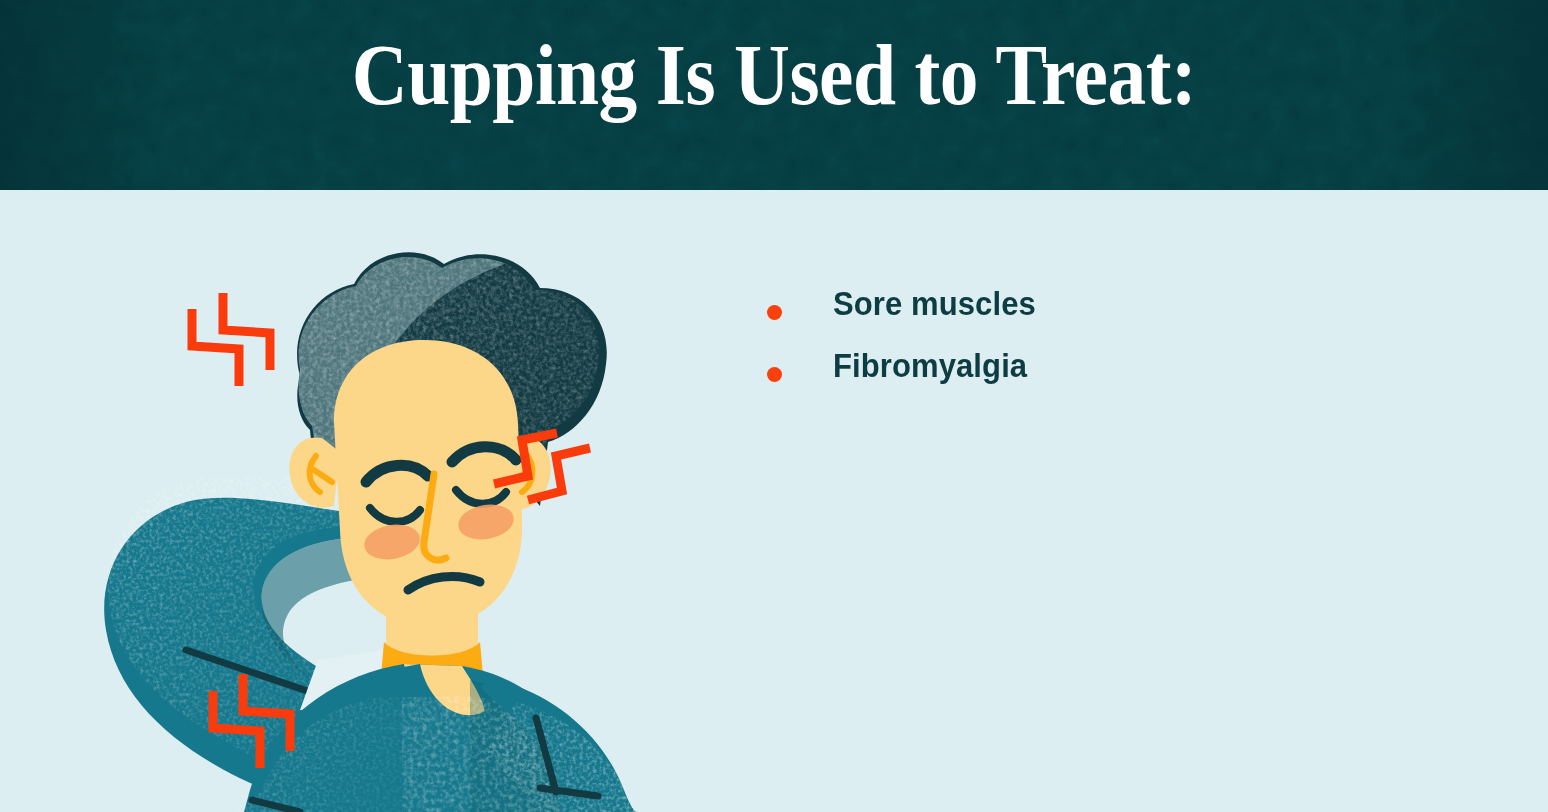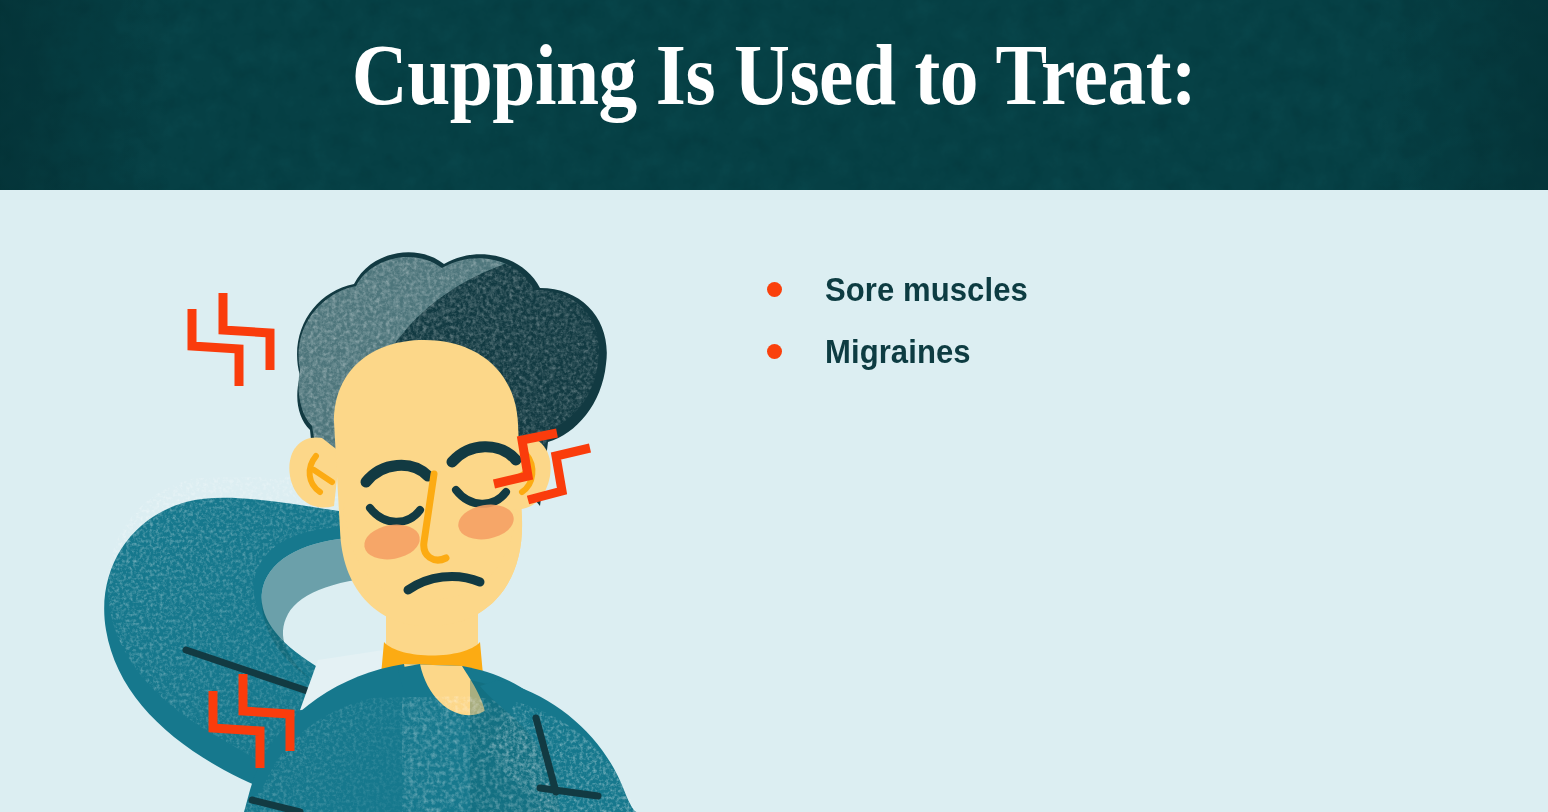"Sore muscles" .bullet-row { align-items: center -> flex-end; gap: none -> 8px }
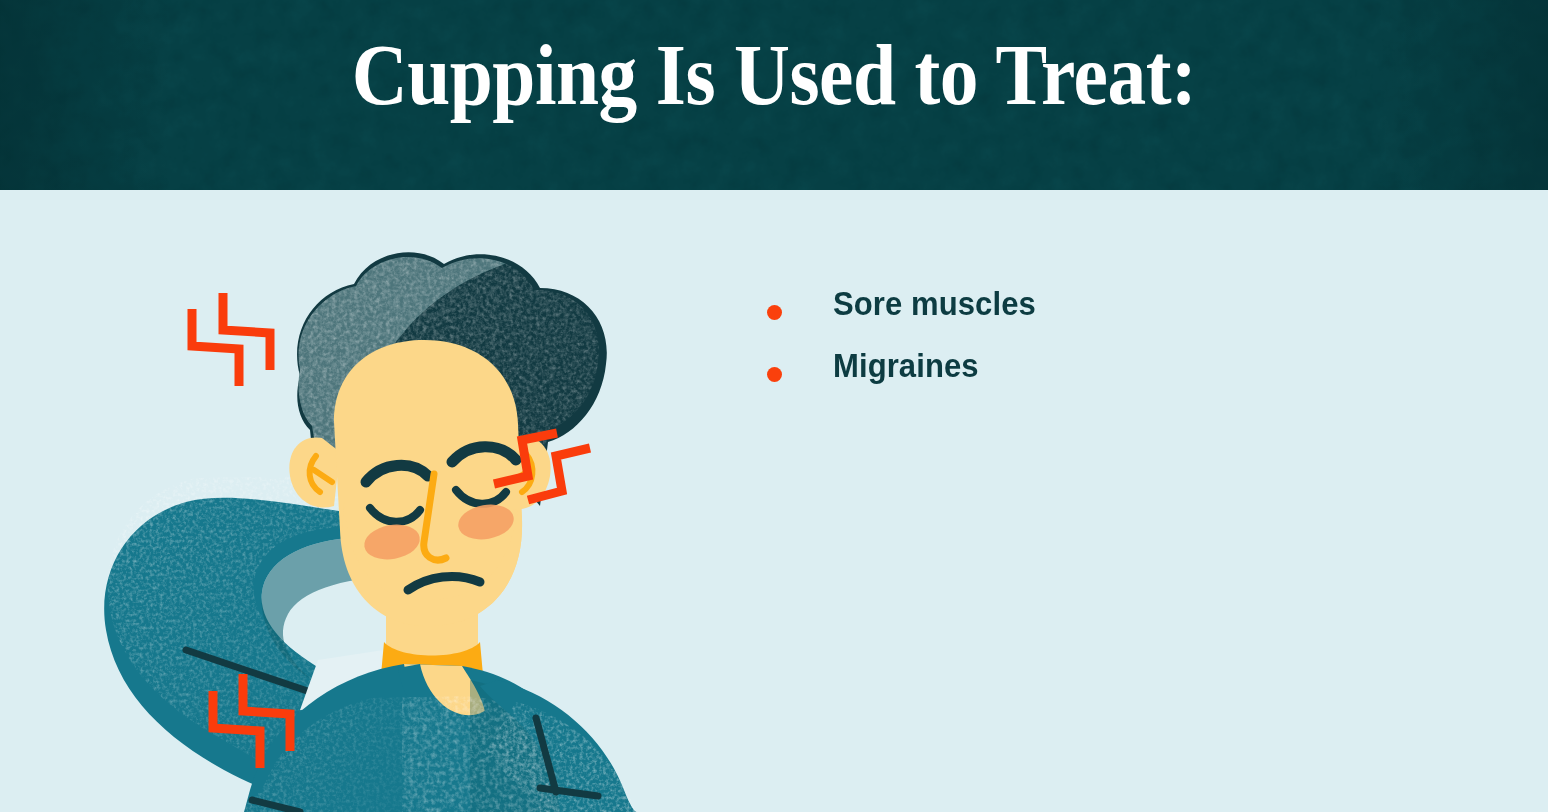"Fibromyalgia" div.bullet-row { html: none -> <div> <span></span> <span>Fibromyalgia</span> </div> }
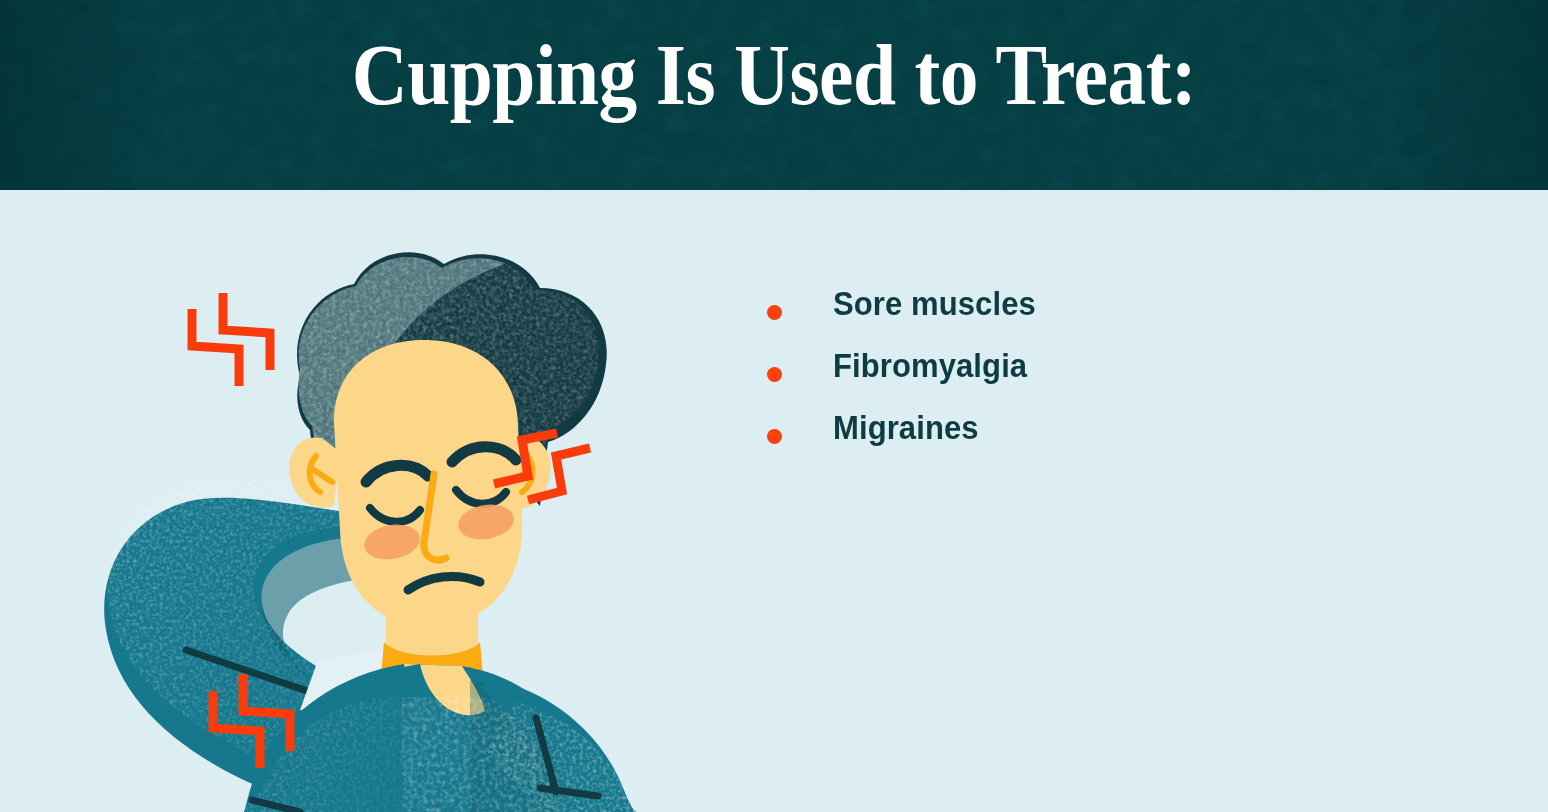"Migraines" div.bullet-row { html: <div> <span></span> <span>Migraines</span> </div> -> none }
